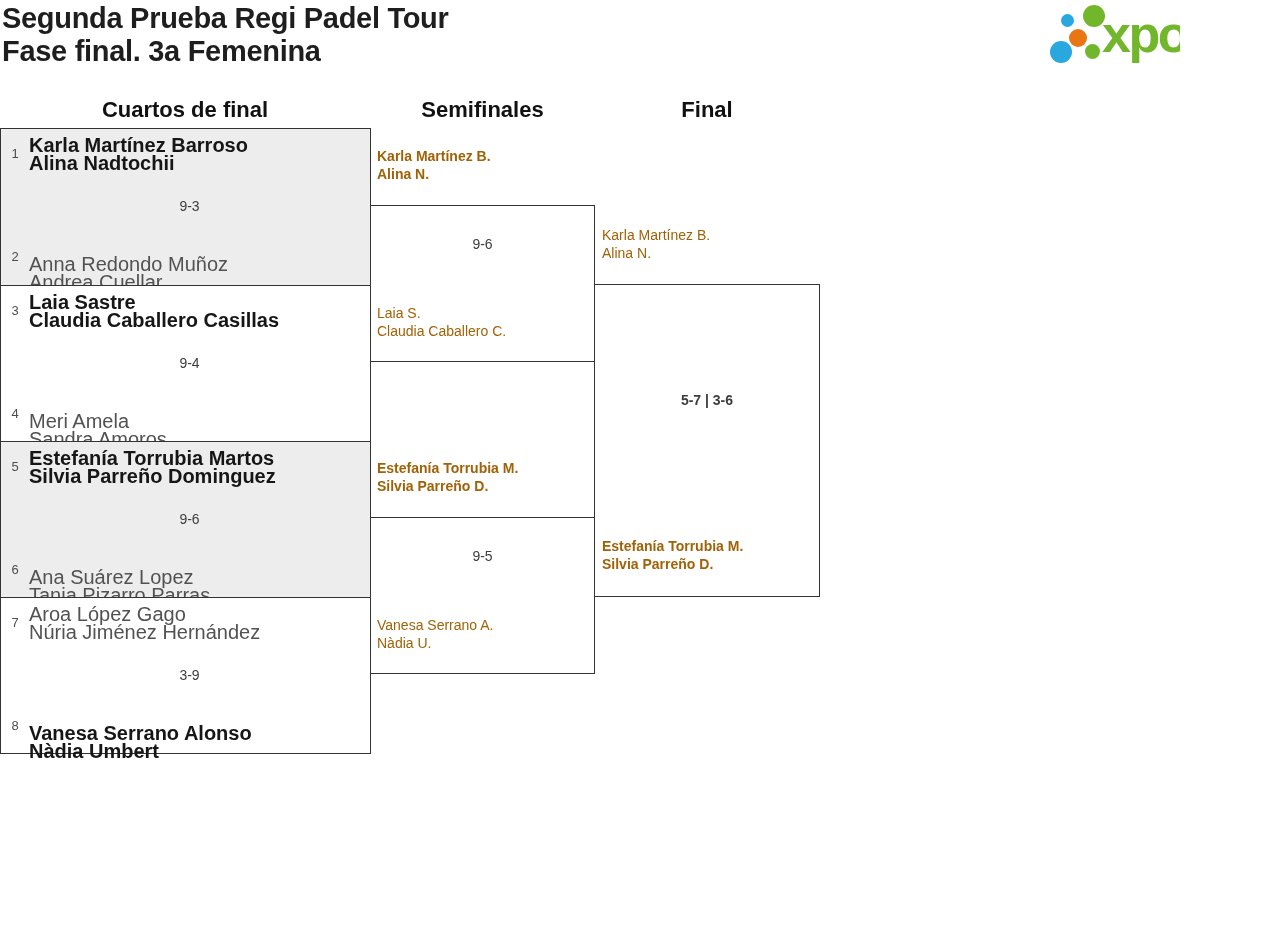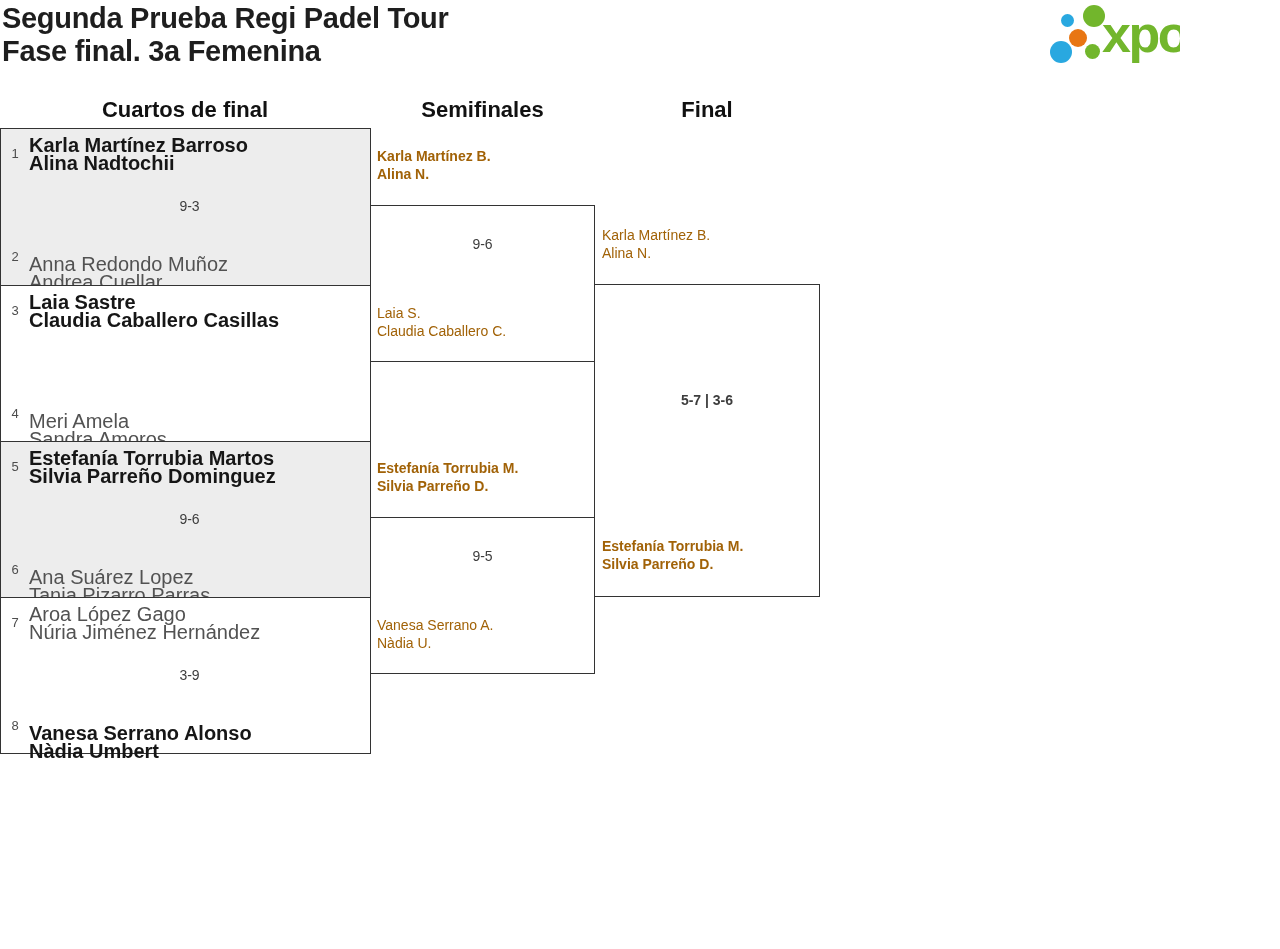"9-4" div.score { html: none -> <div>9-4</div> }
